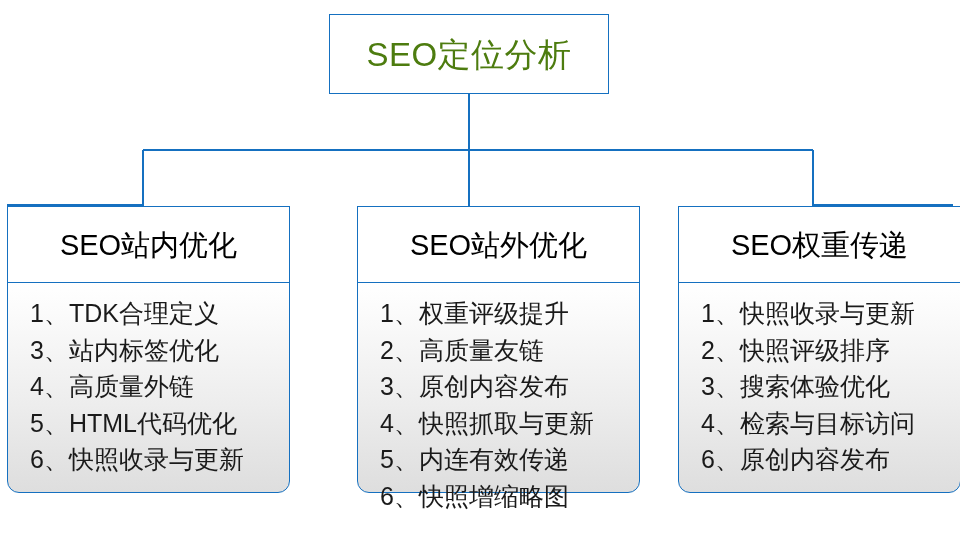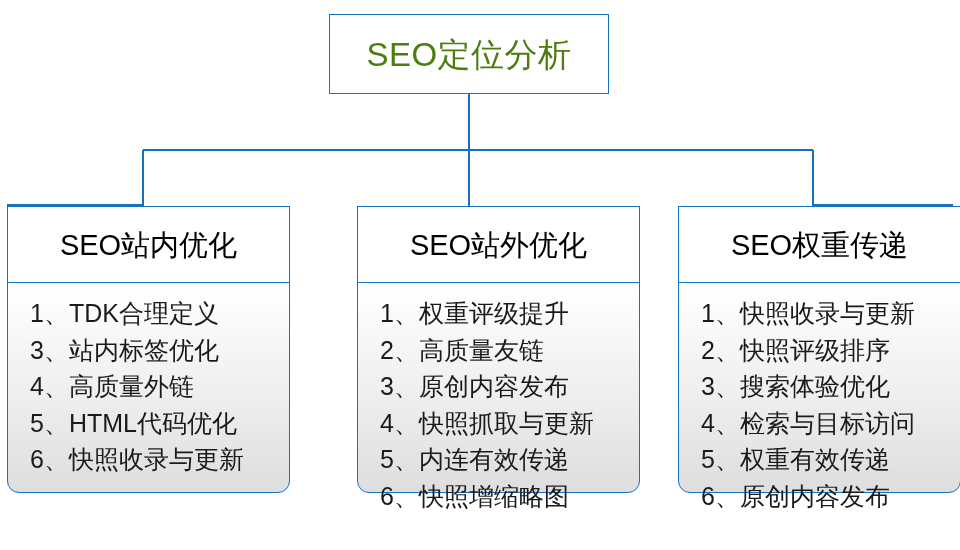"5、权重有效传递" li { html: <li> <span>5、</span><span>权重有效传递</span> </li> -> none }
